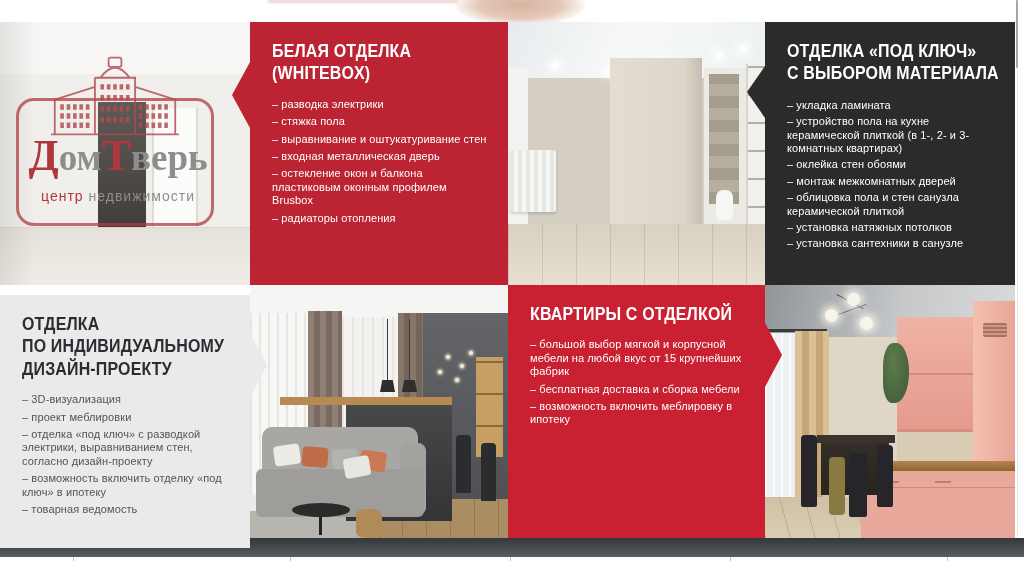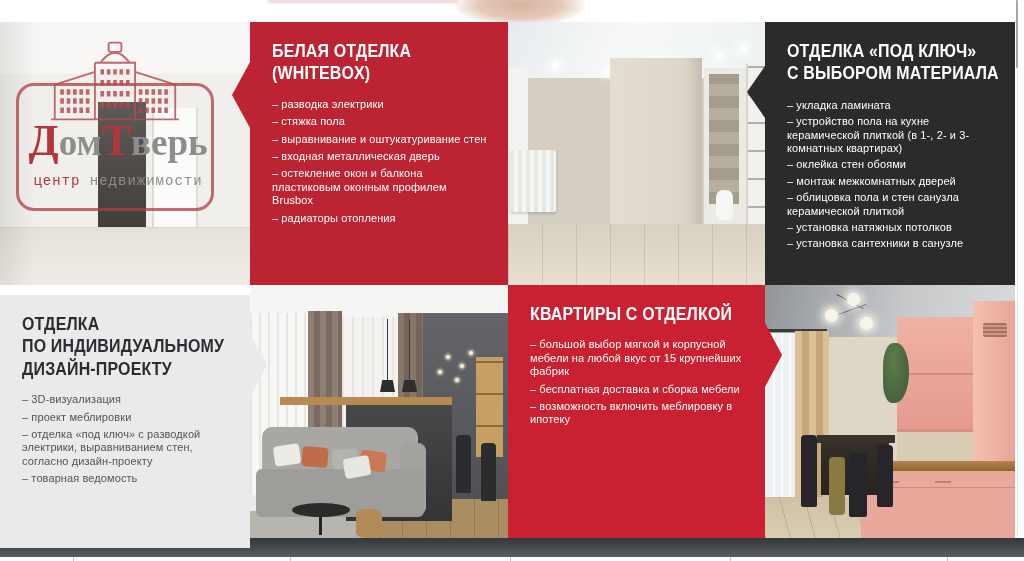"ДомТверь" #logo { top: 1px -> 16px }
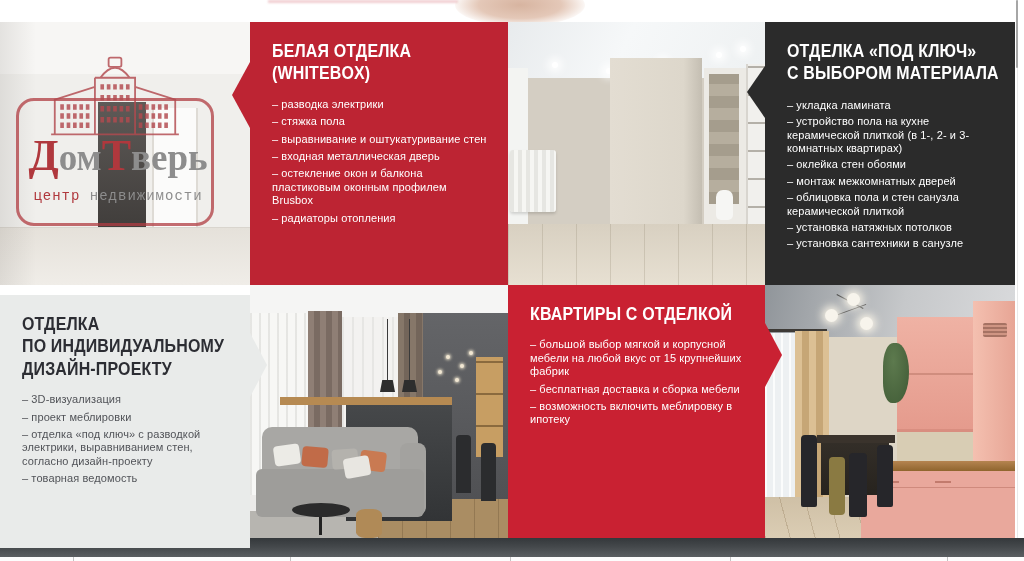"центр недвижимости" #logo-tag { font-family: Liberation Mono, monospace -> Liberation Sans, sans-serif }
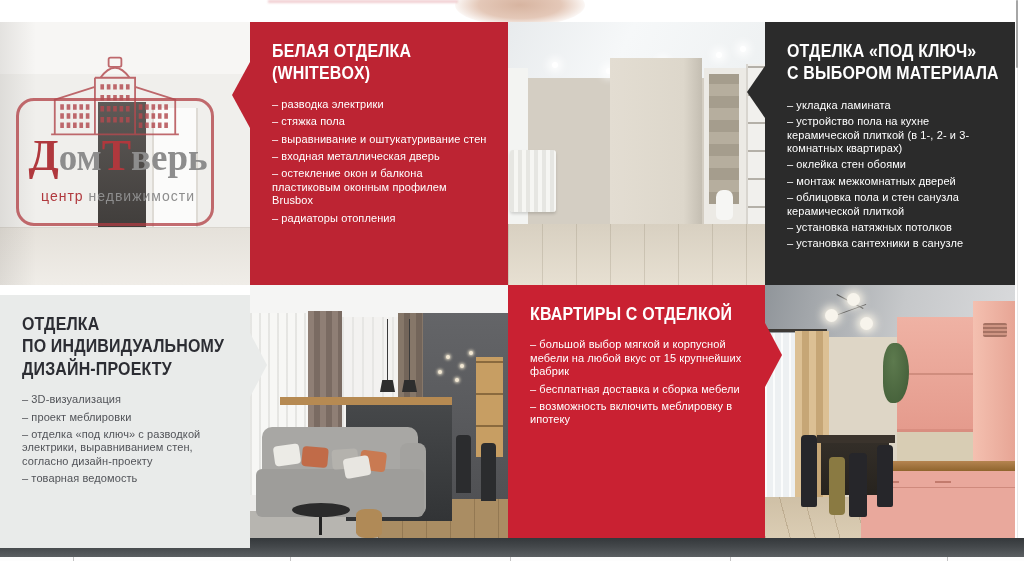"– возможность включить отделку «под" p { html: none -> <p>– возможность включить отделку «под ключ» в ипотеку</p> }
